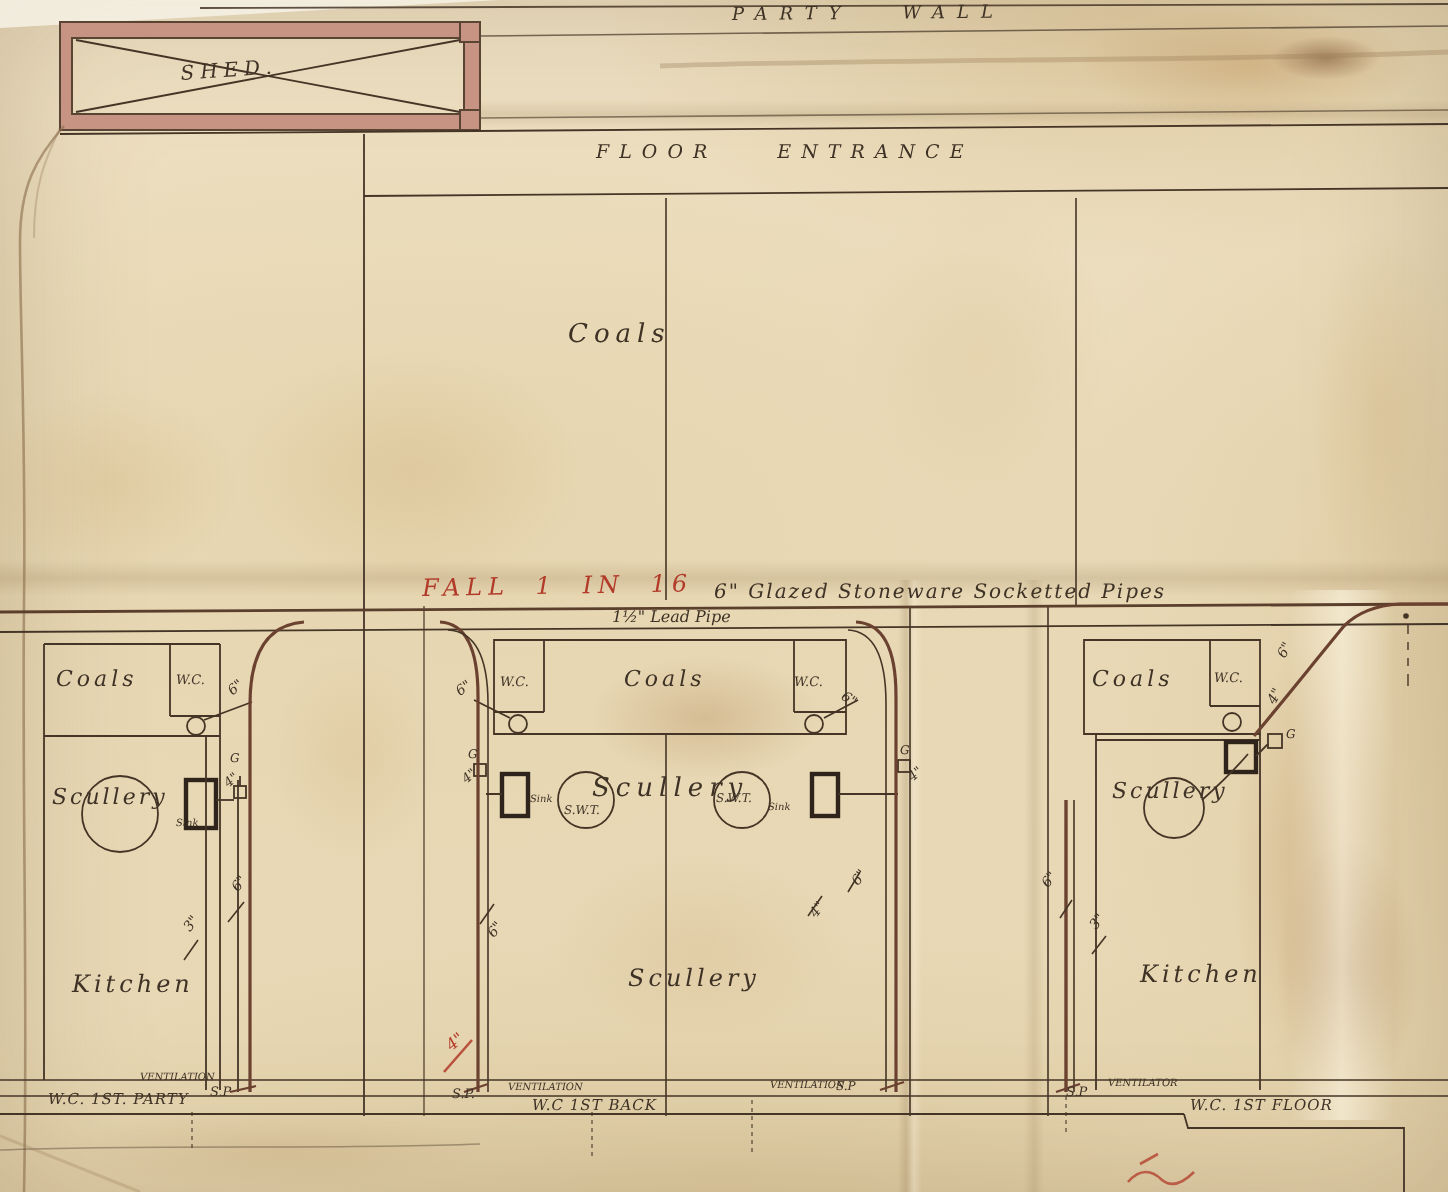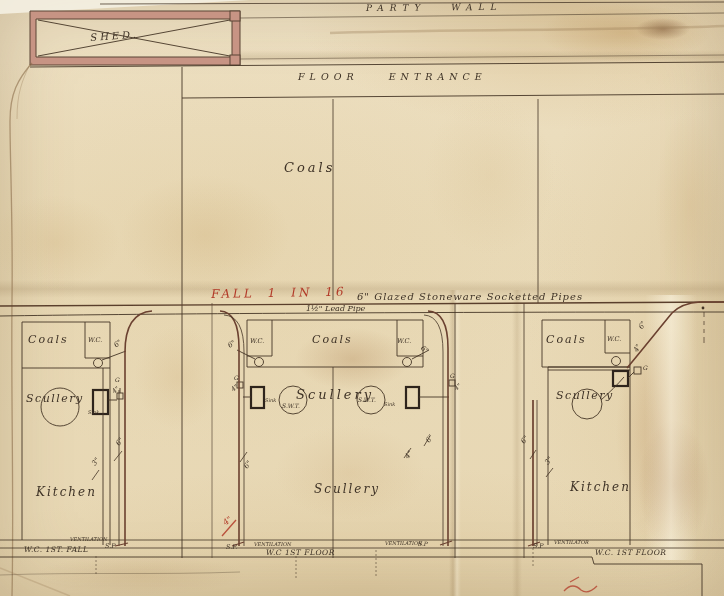"W.C. 1ST. FALL" div.lbl { text: FALL -> PARTY }
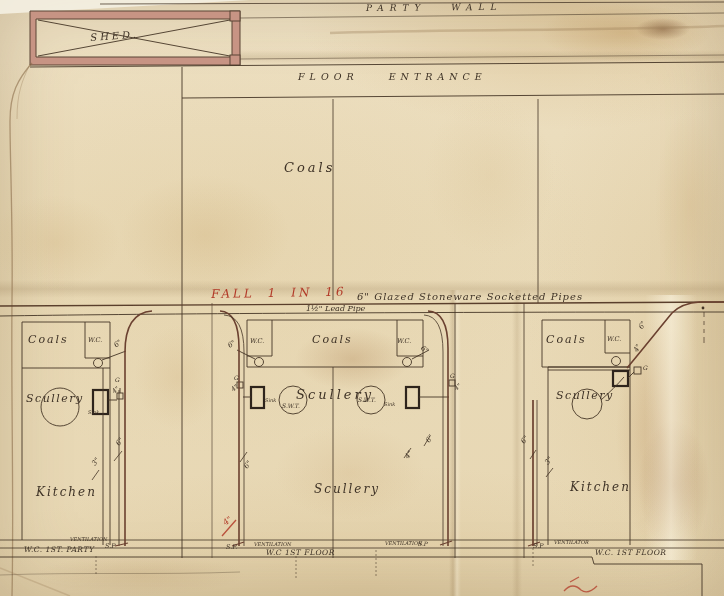"W.C 1ST FLOOR" div.lbl { text: FLOOR -> BACK }
